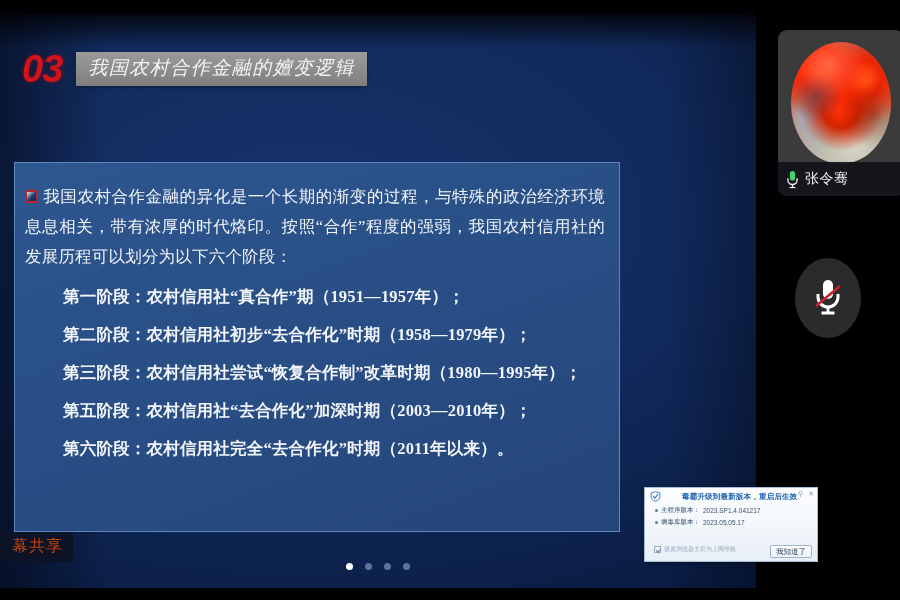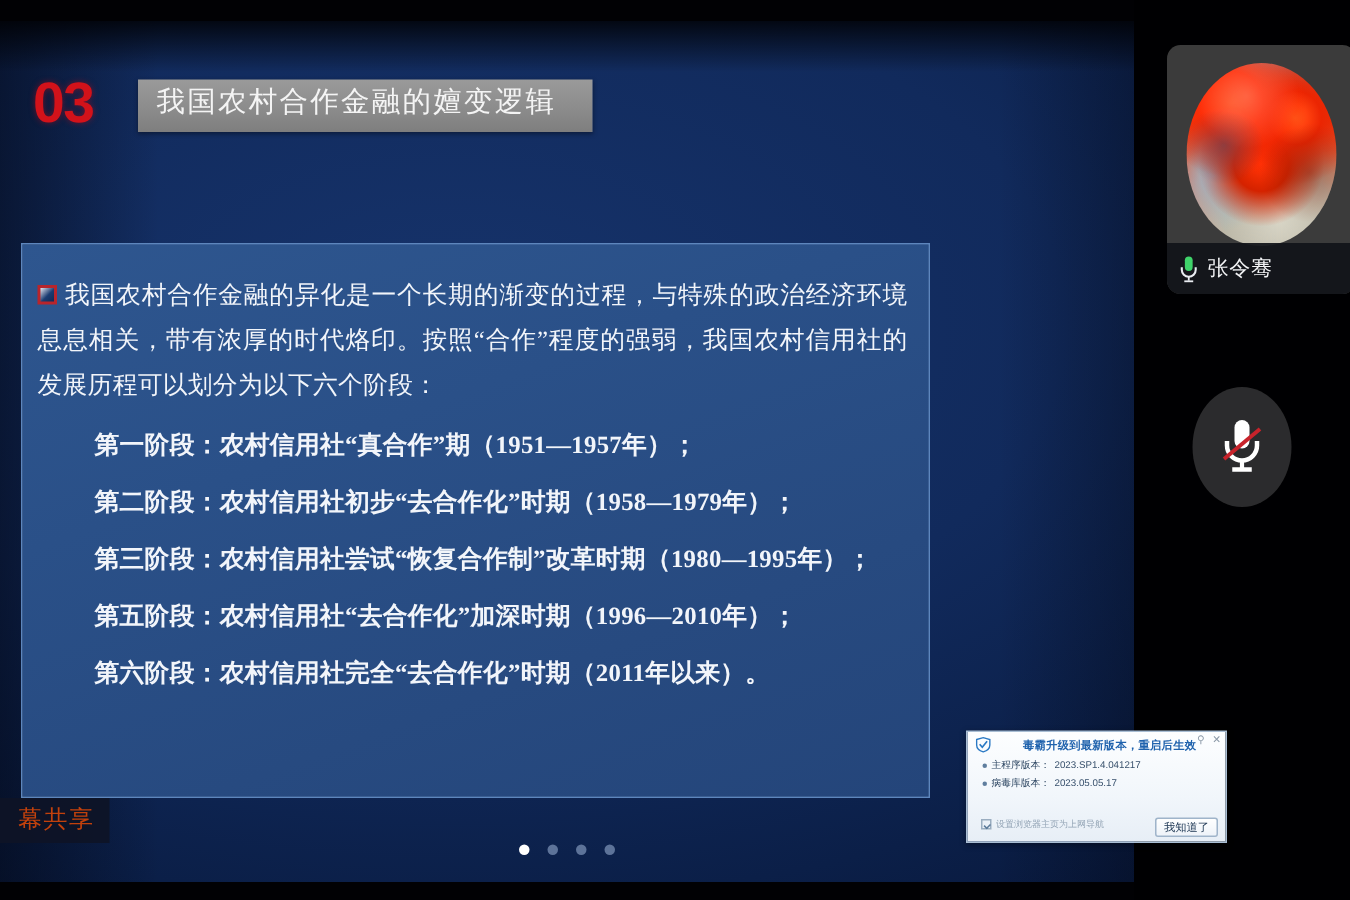"03" .title-row { align-items: flex-end -> center; font-style: none -> italic; gap: 30px -> 14px }
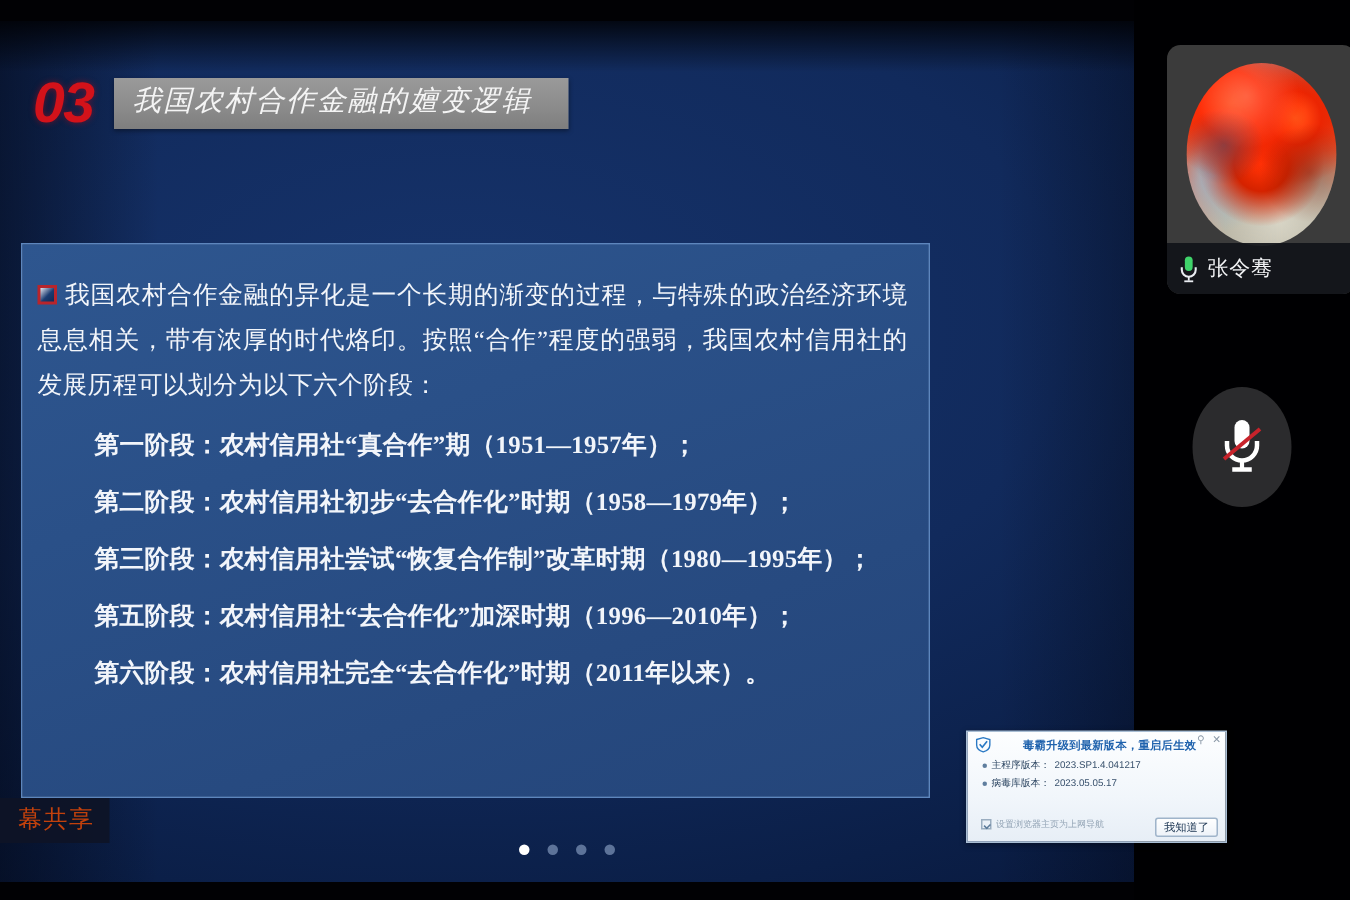"我国农村合作金融的嬗变逻辑" .title-chip { padding: 5px 24px 7px 12px -> 5px 12px 7px 12px }
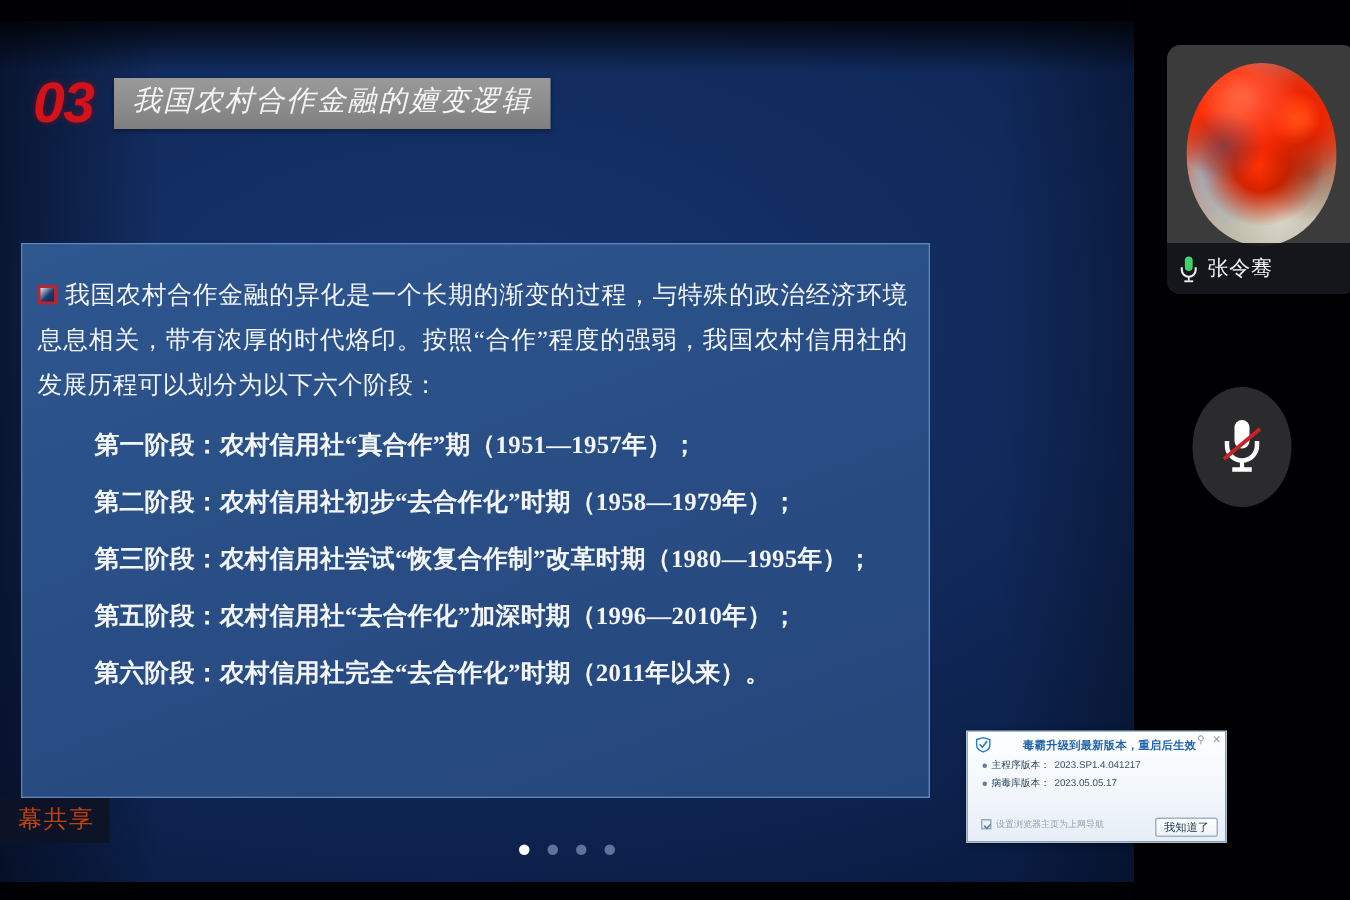"第五阶段：农村信用社“去合作化”加深时期（1996—2010年）；" li { text: 1996 -> 2003 }
